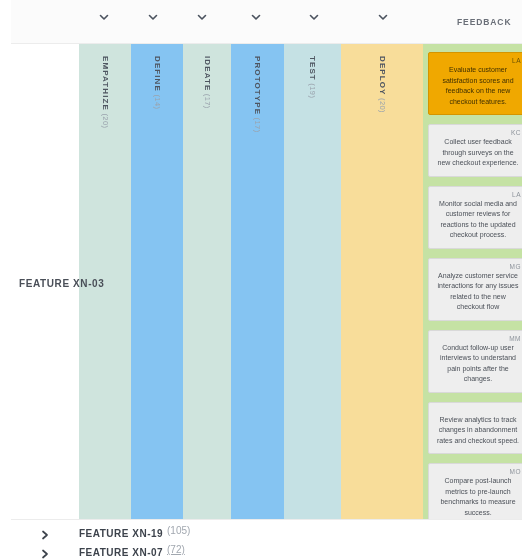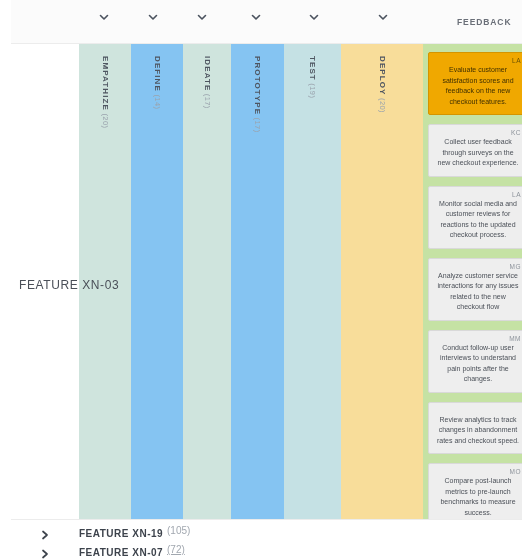"FEATURE XN-03" .row-label { font-size: 12px -> 10px; font-weight: normal -> bold }
